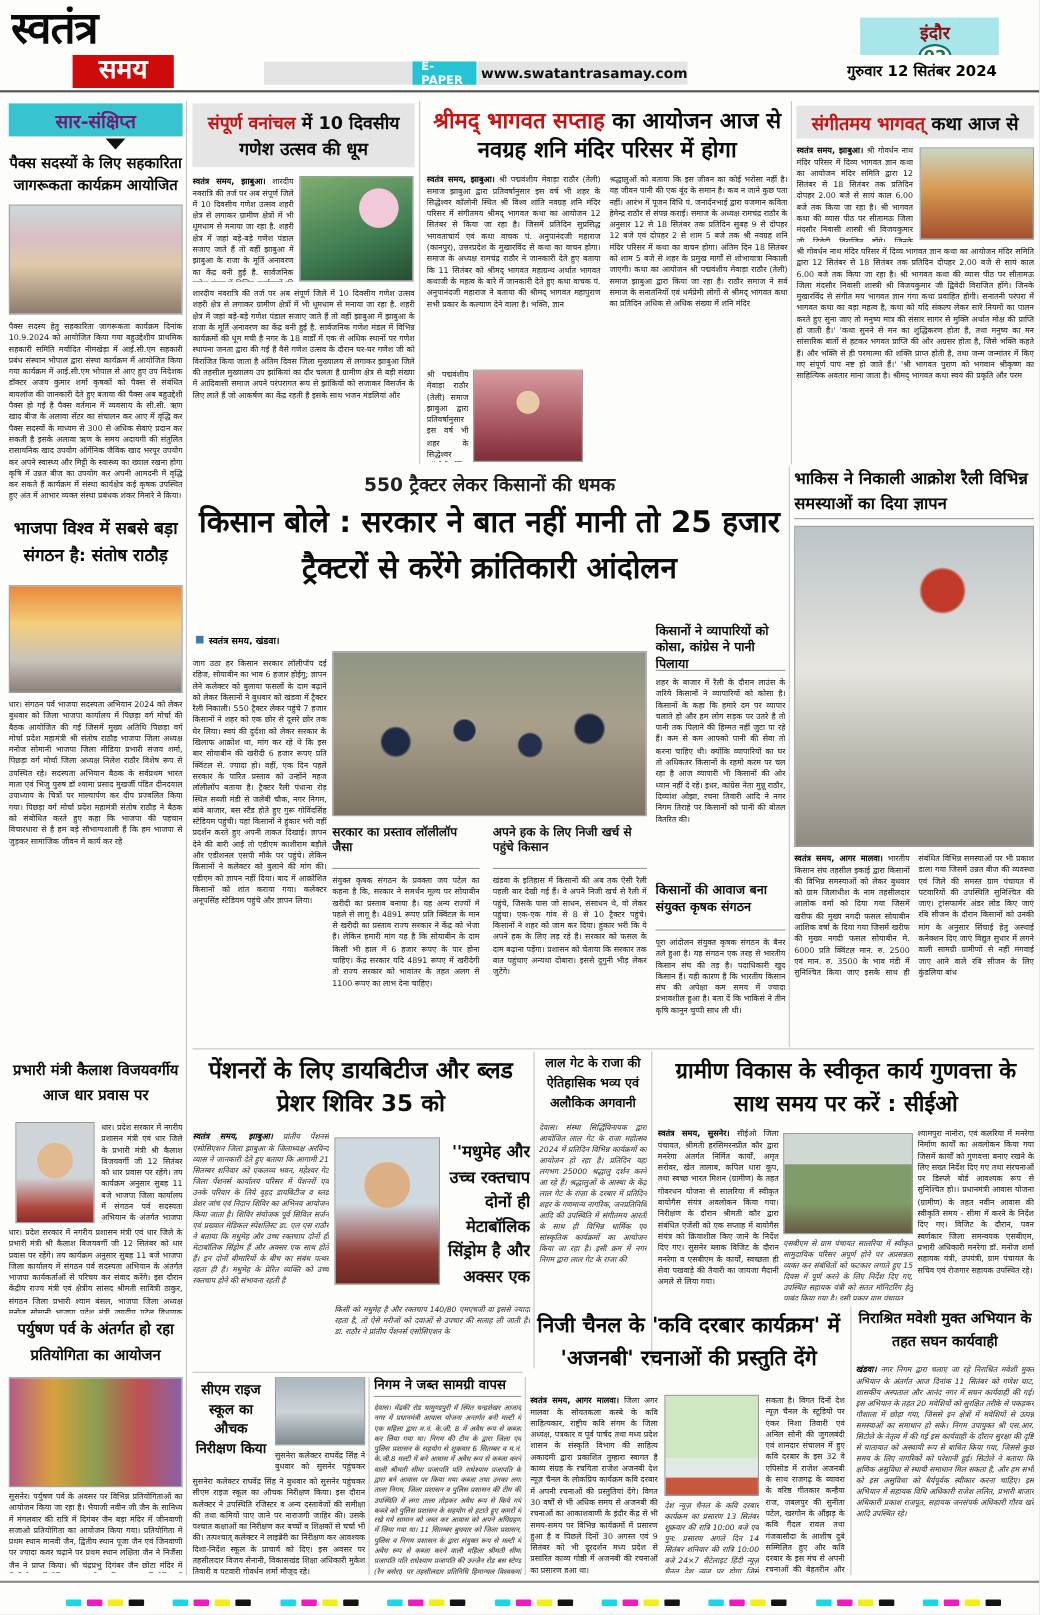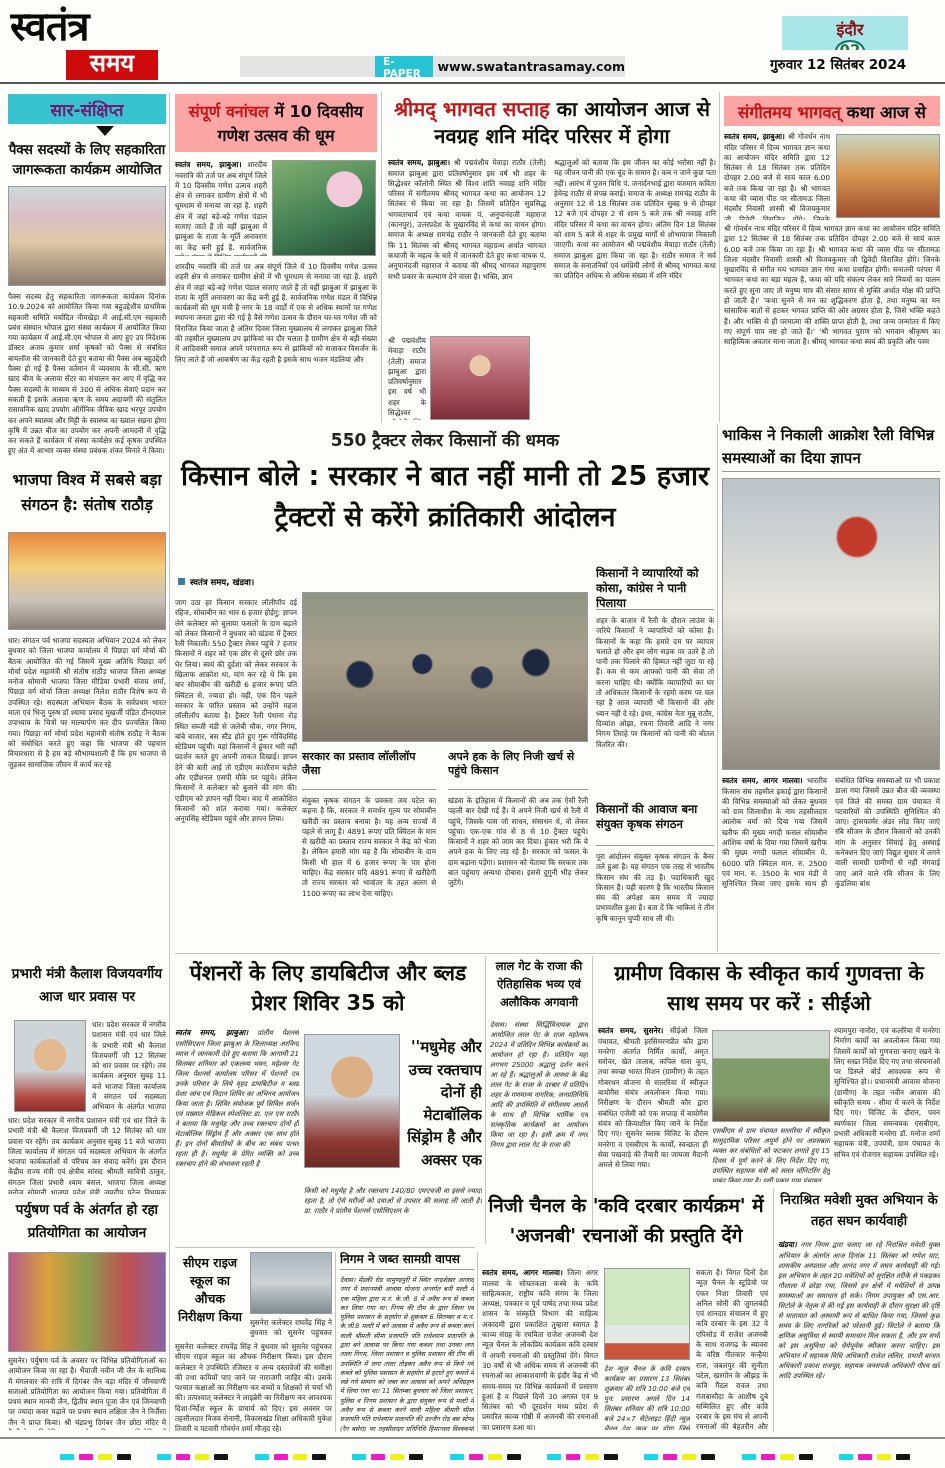"संपूर्ण वनांचल में 10 दिवसीय" .greenbox { background: #fca5a5 -> #e5e5e5 }
